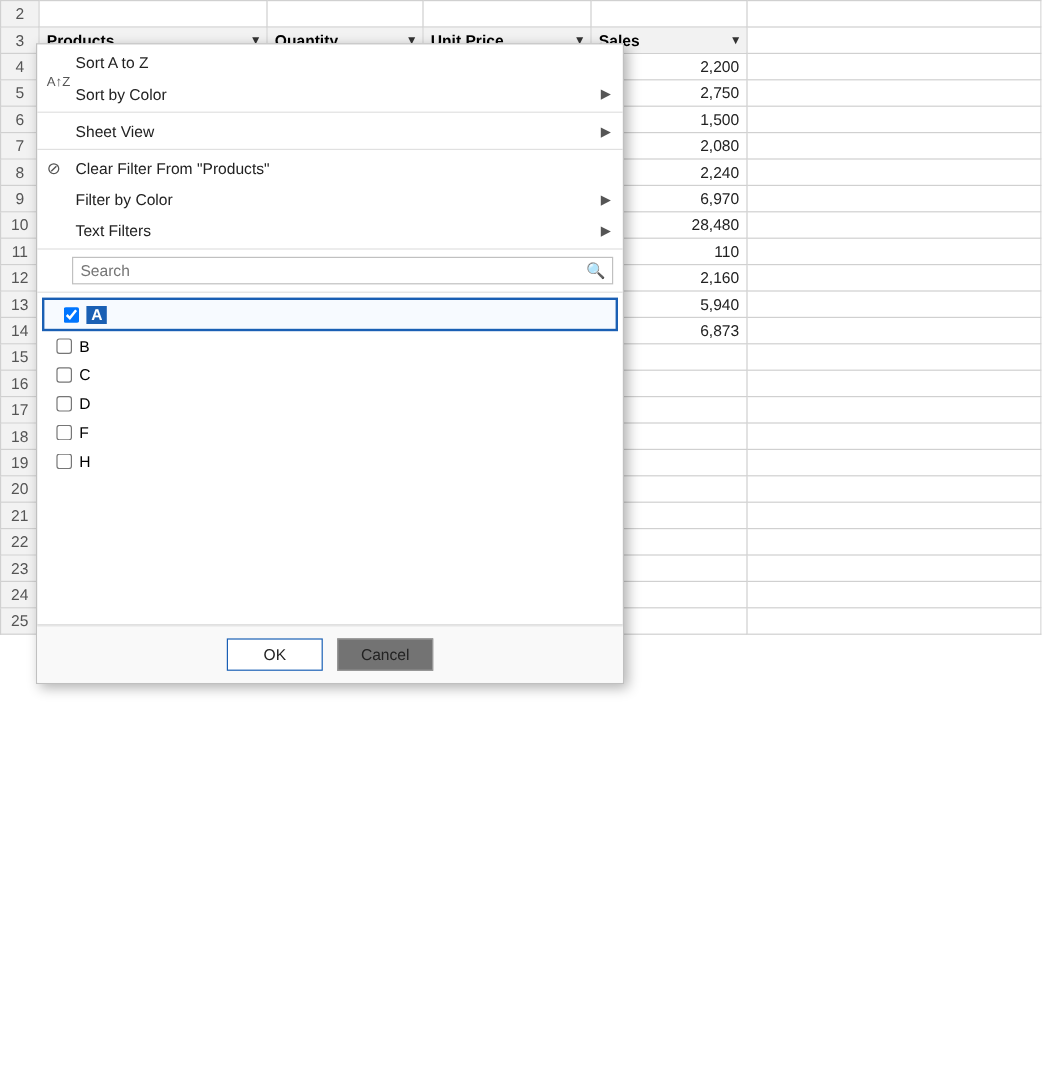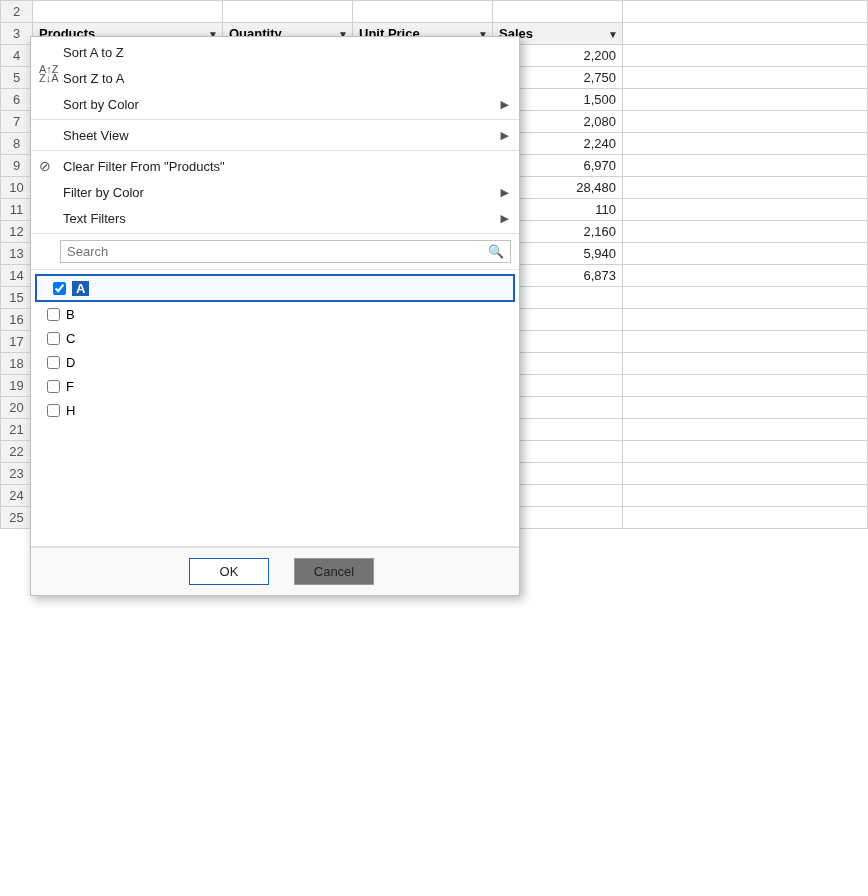"Z↓A" div.menu-item { html: <div> <span>Z↓A</span> <span>Sort Z to A</span> </div> -> none }
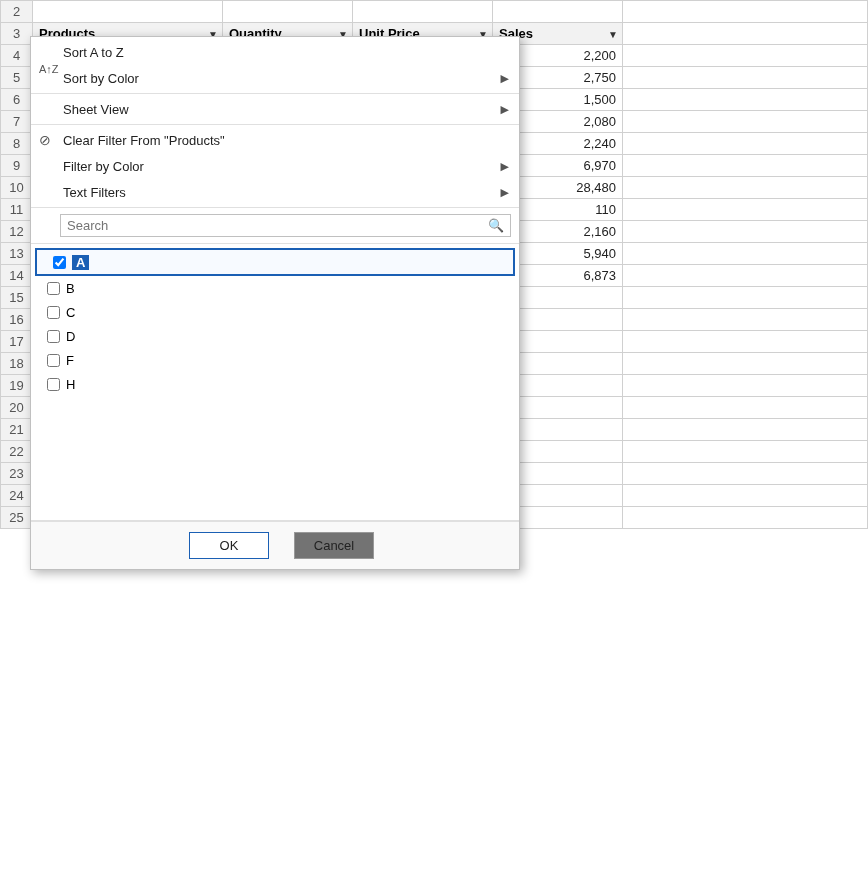"OK" .btn { margin-left: 13px -> none }
